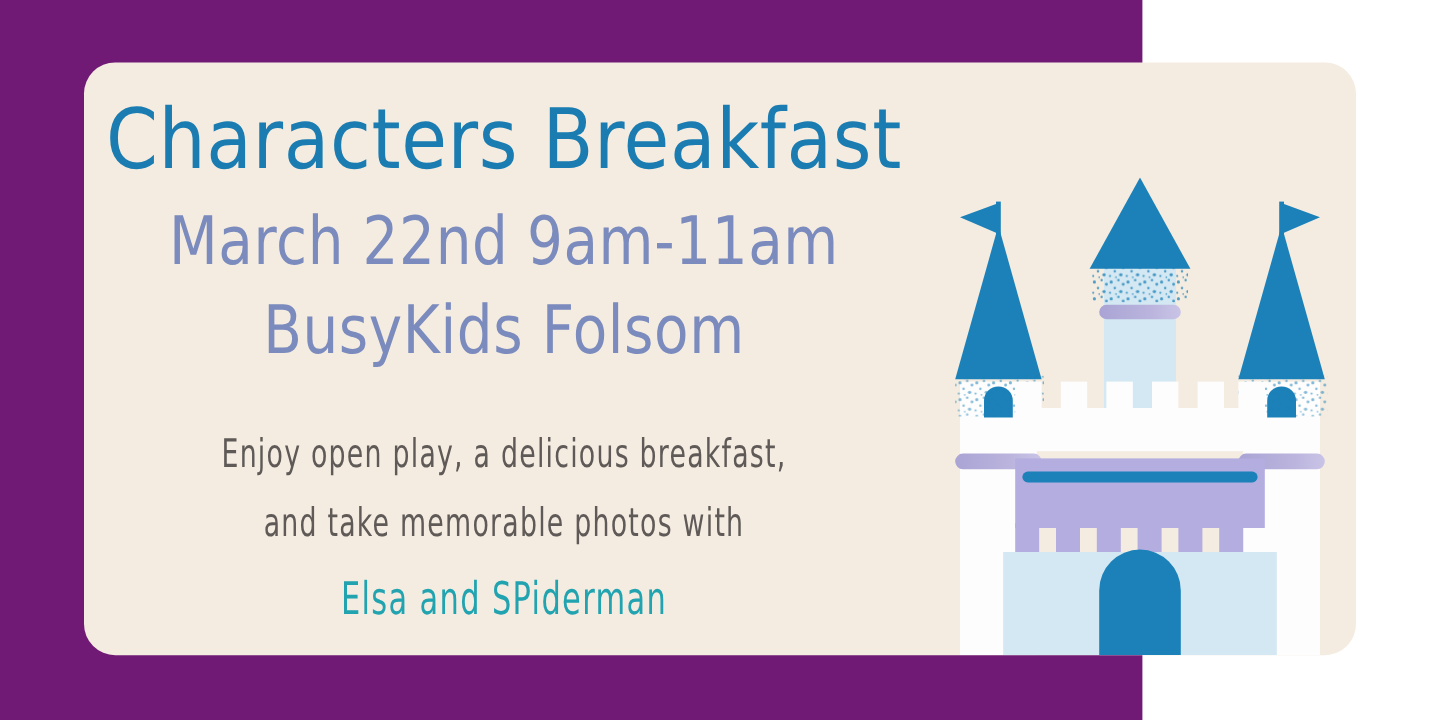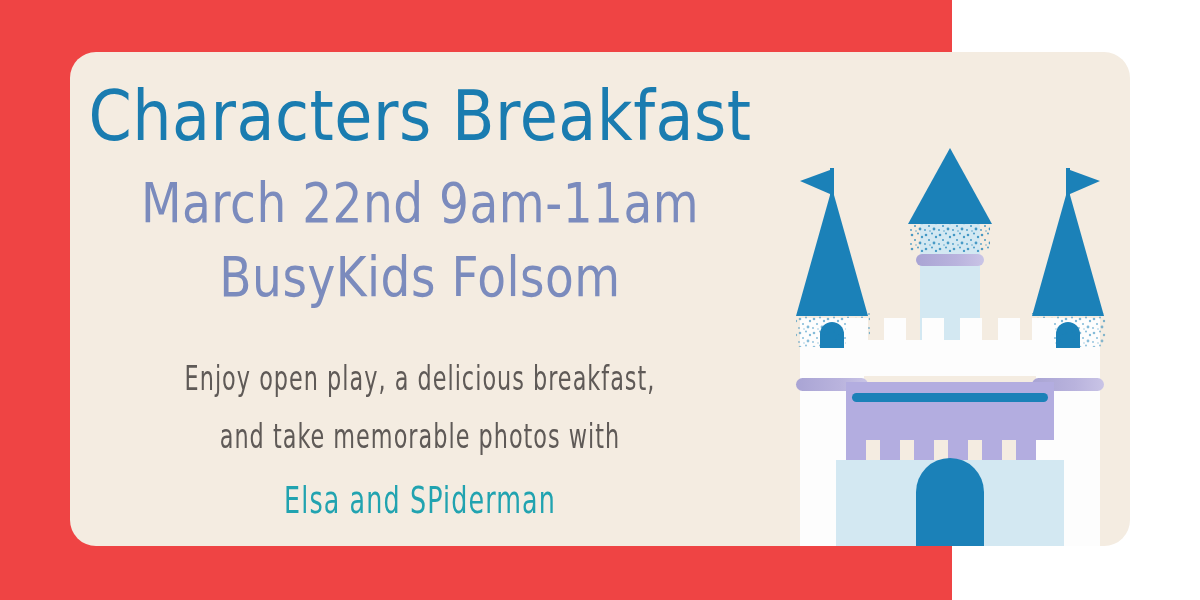"Characters Breakfast" #poster { background: #ef4444 -> #701a75 }
